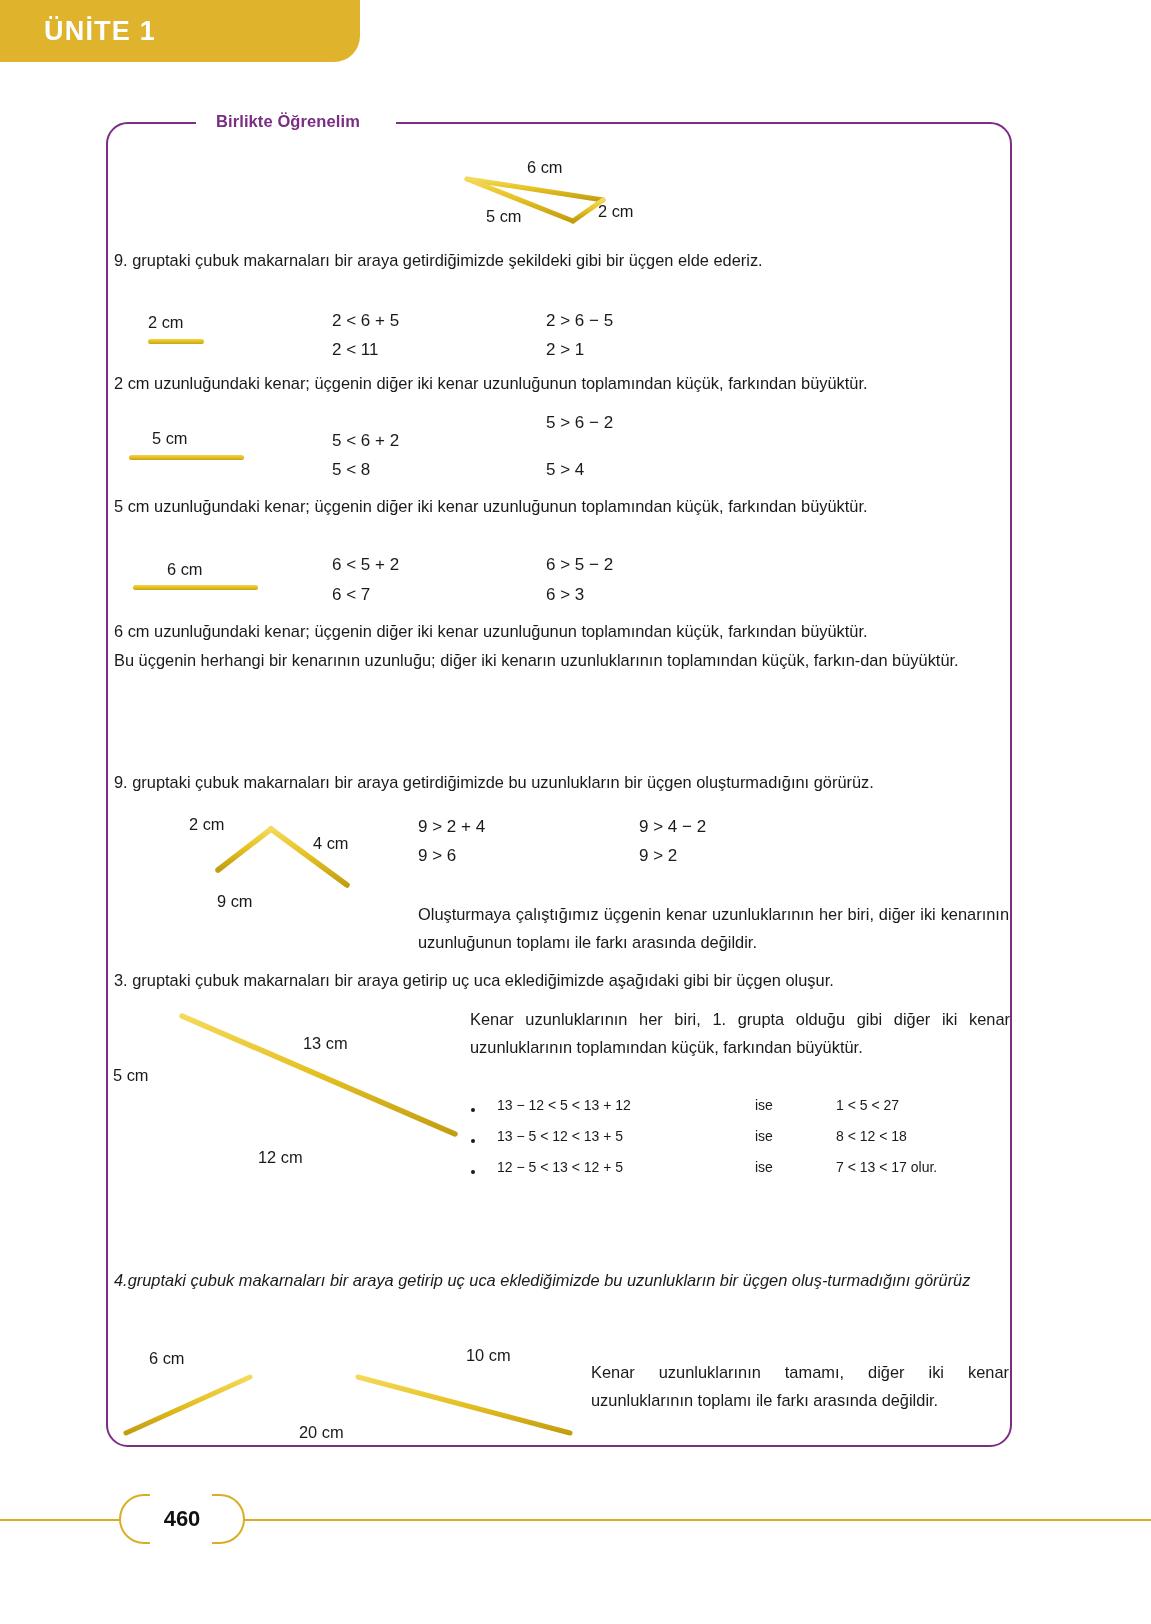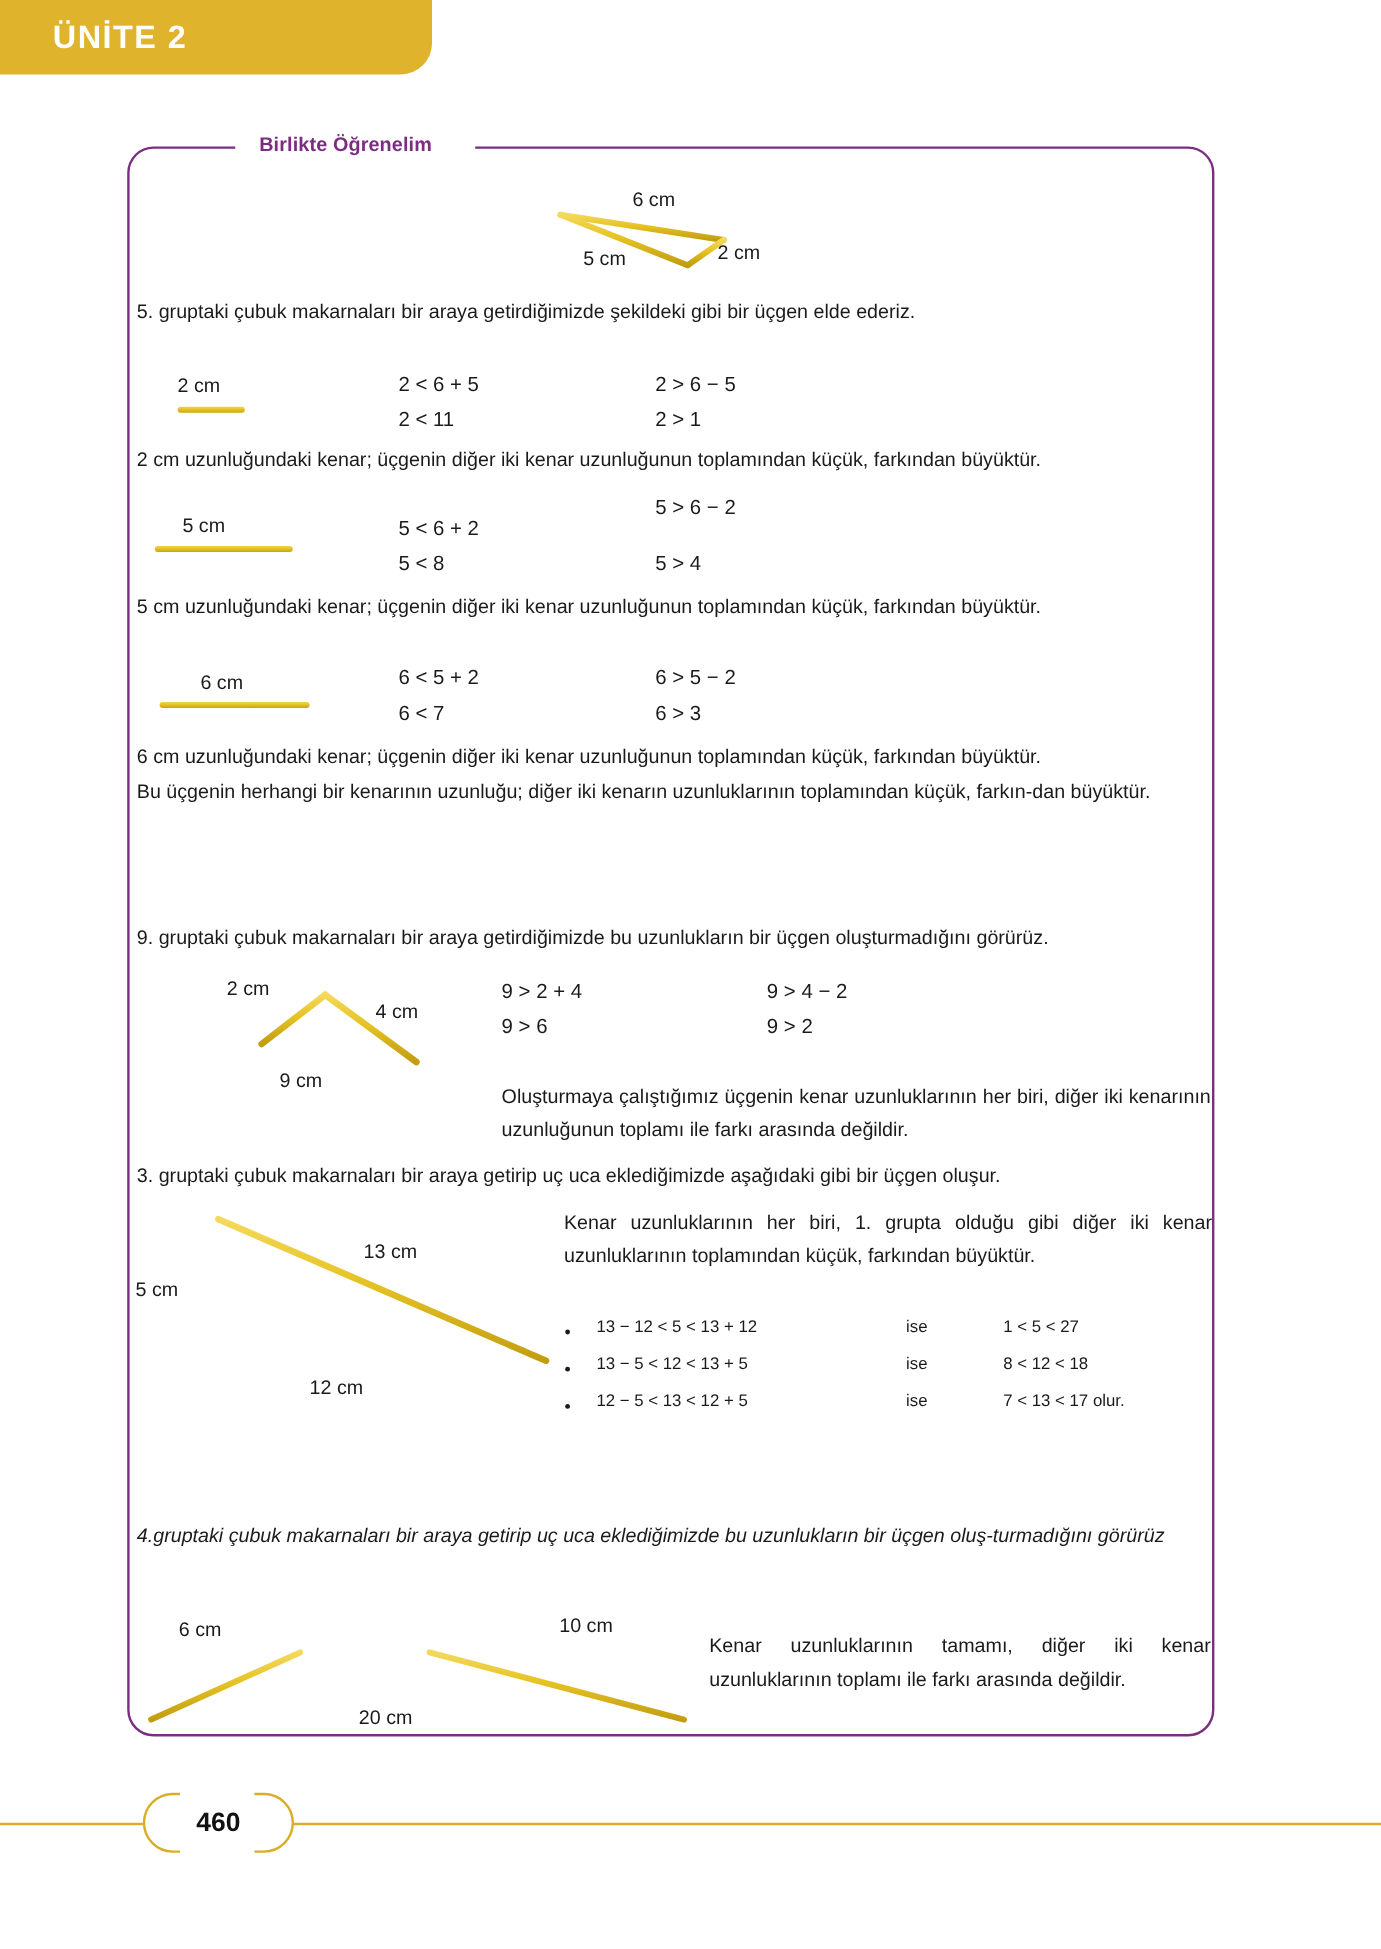"ÜNİTE 2" div.unit-banner-label { text: 2 -> 1 }
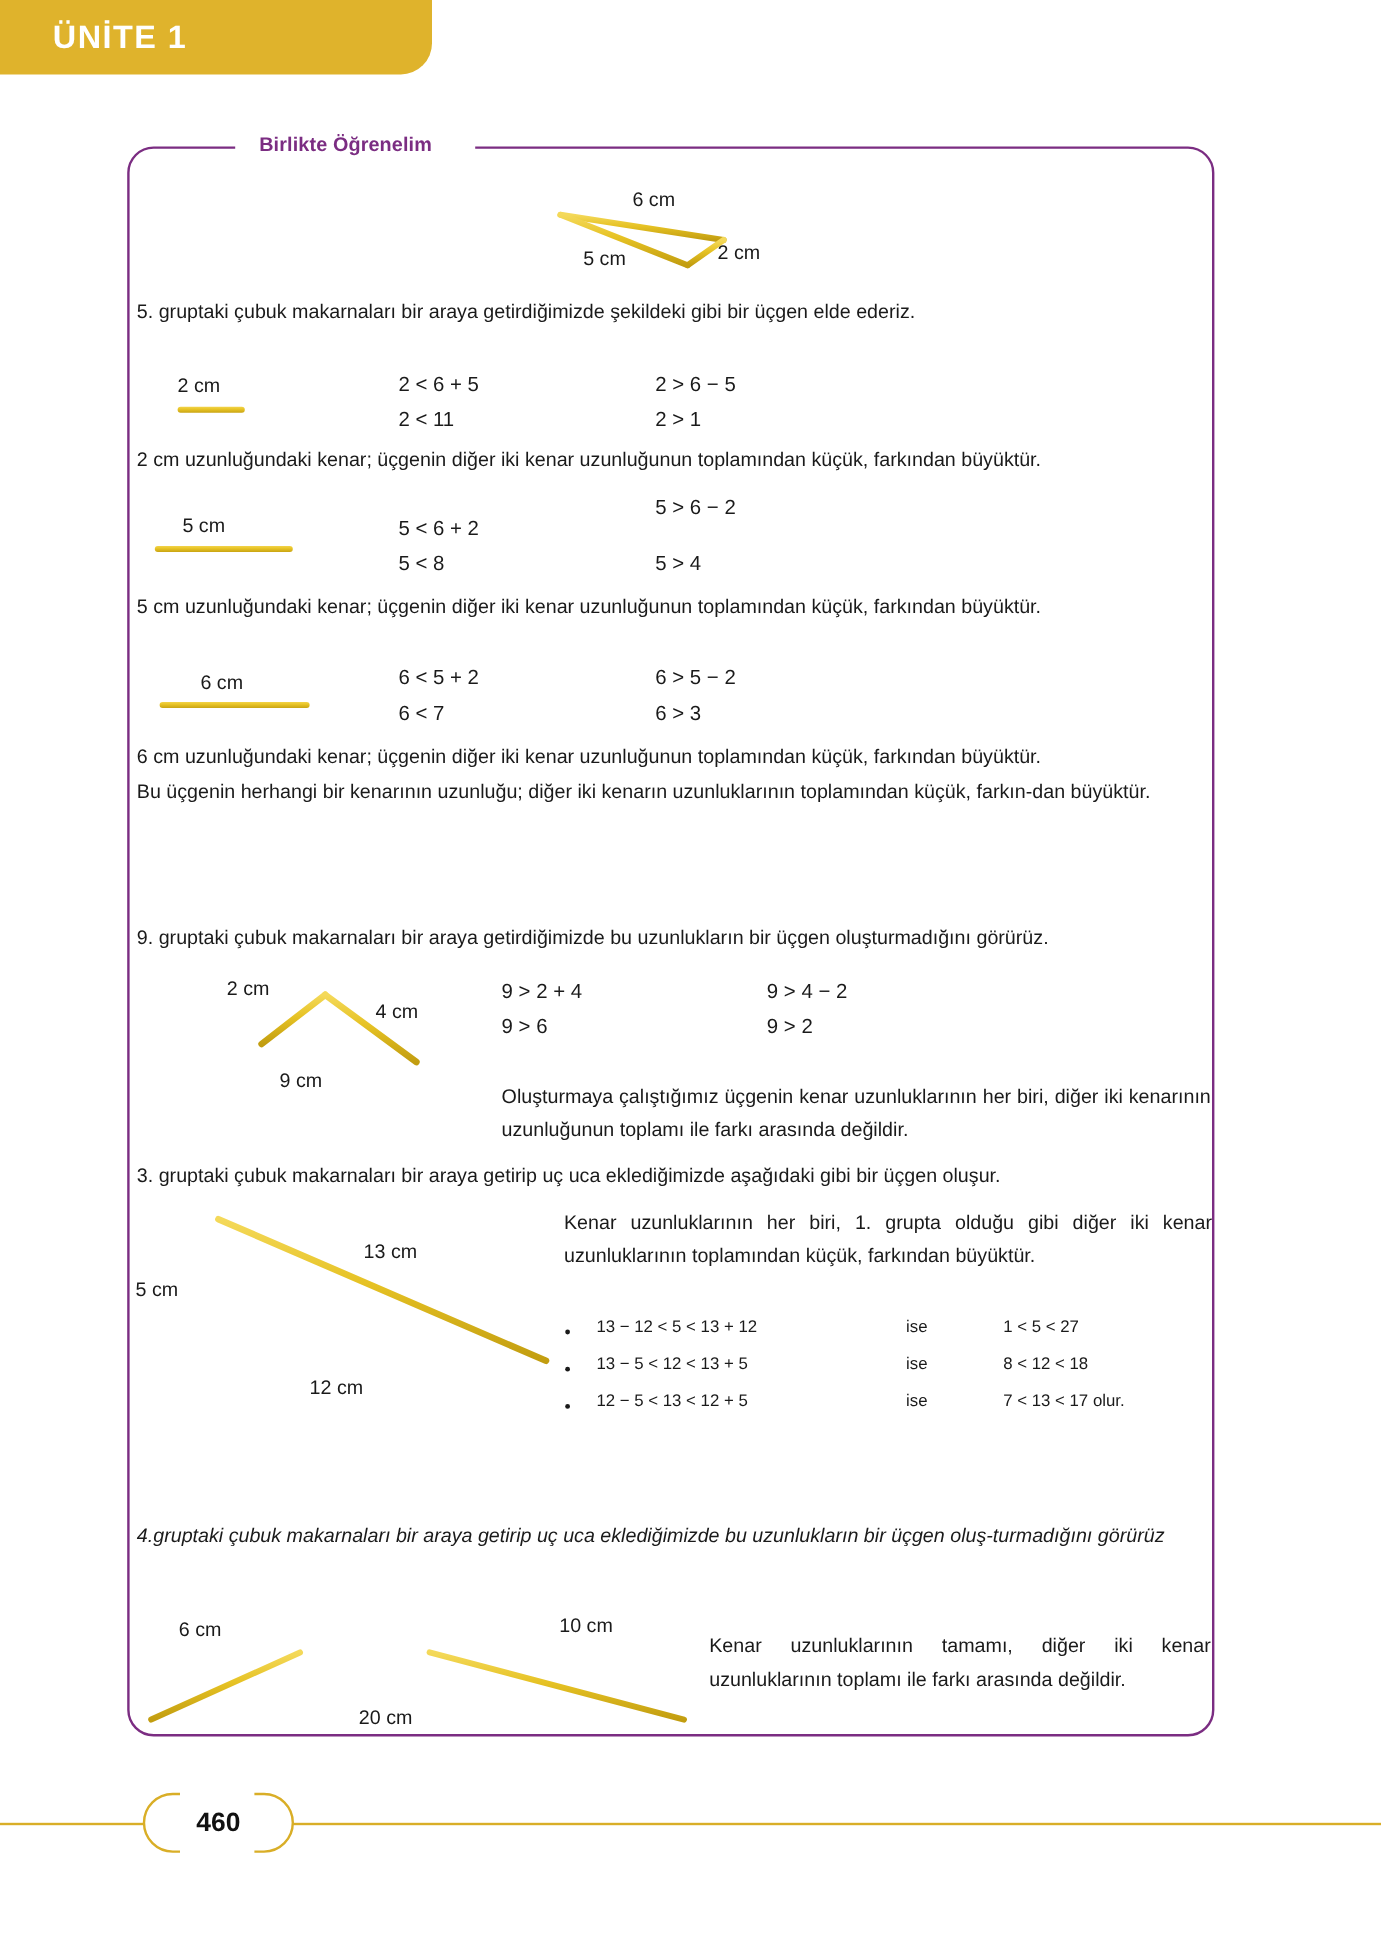"5. gruptaki çubuk makarnaları bir" div.body-text { text: 5 -> 9 }
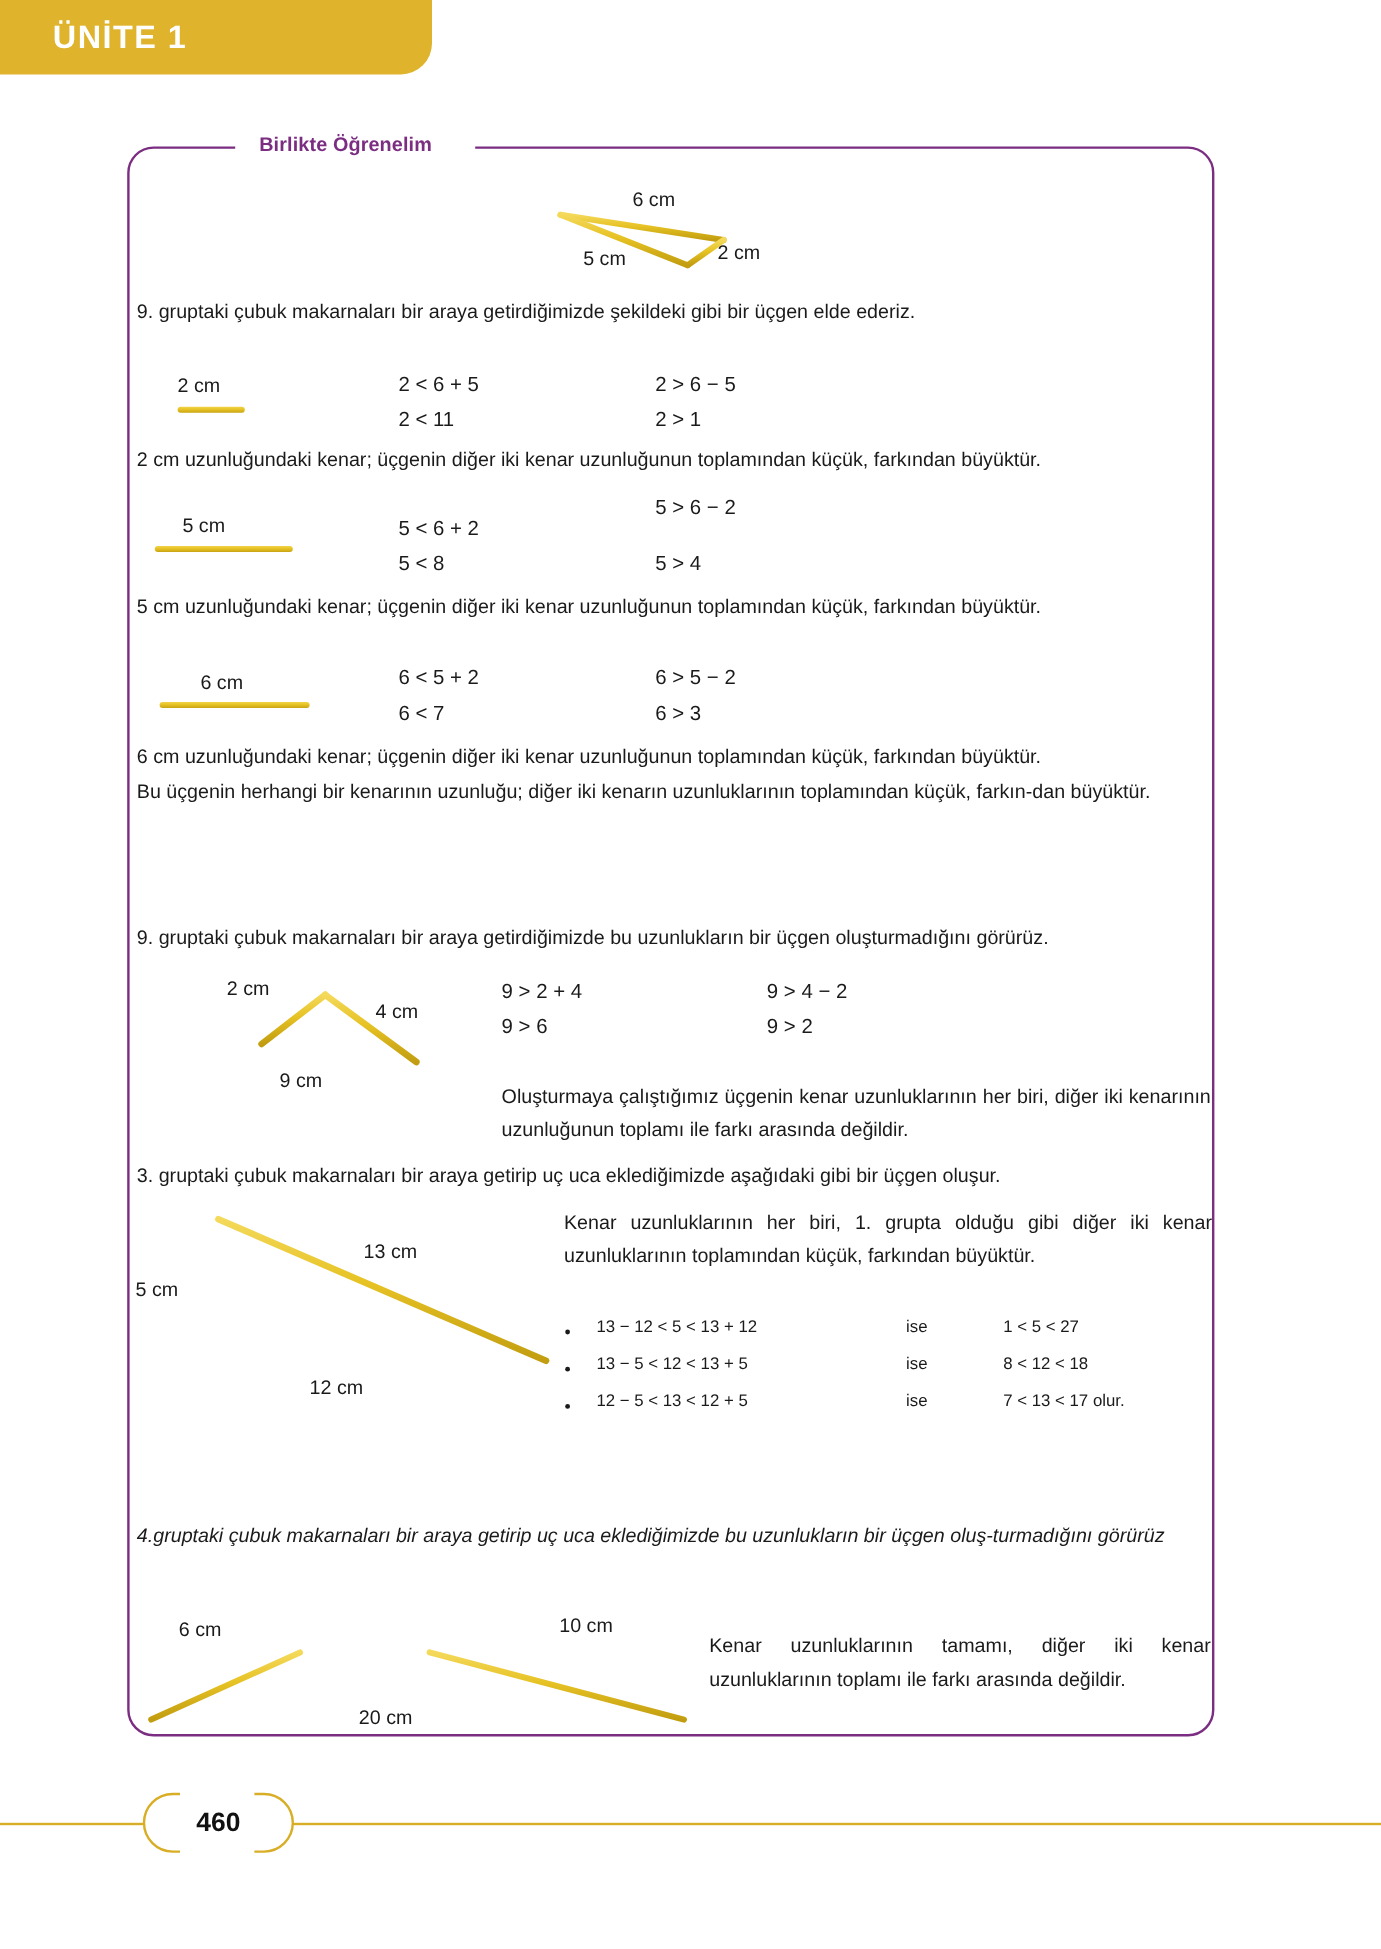"9 cm" div.stick-label { margin-left: 16px -> none }
